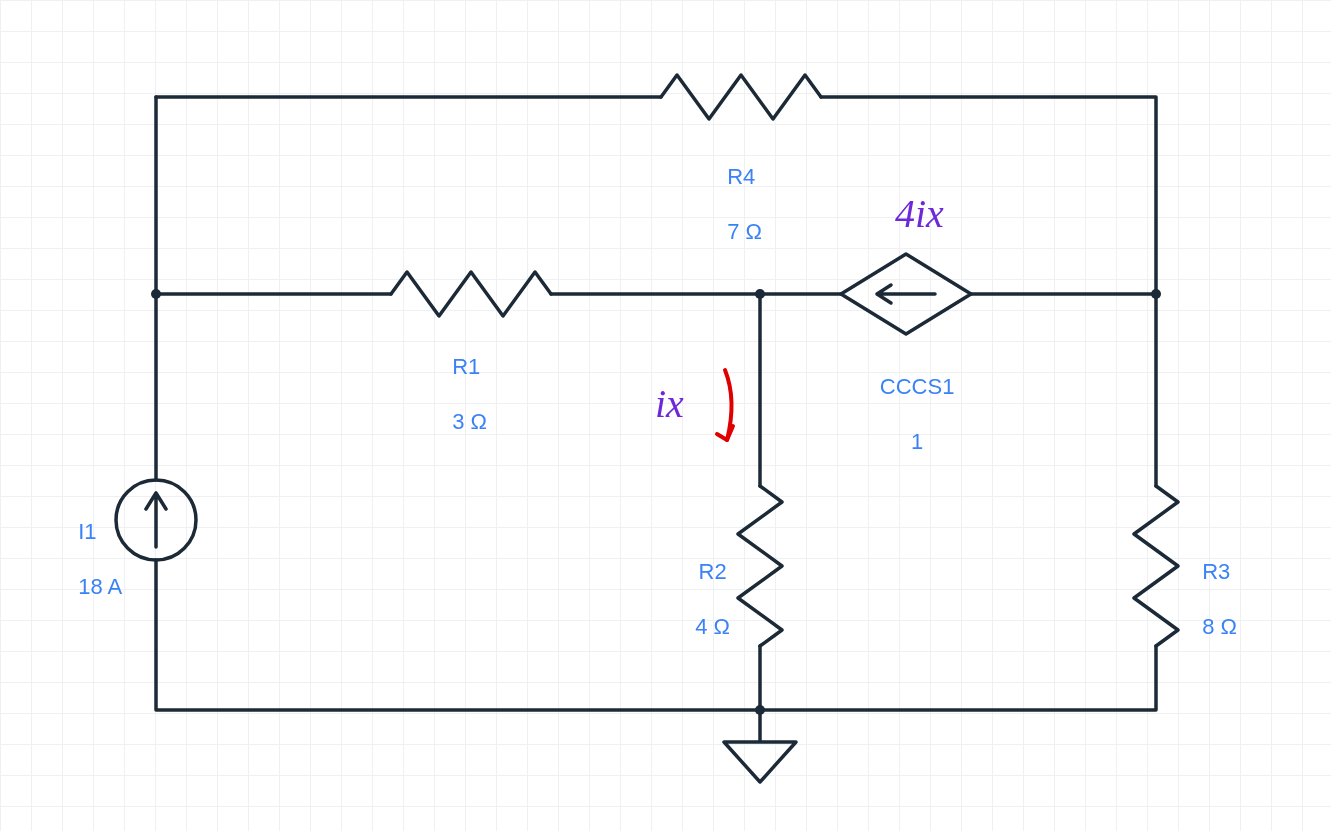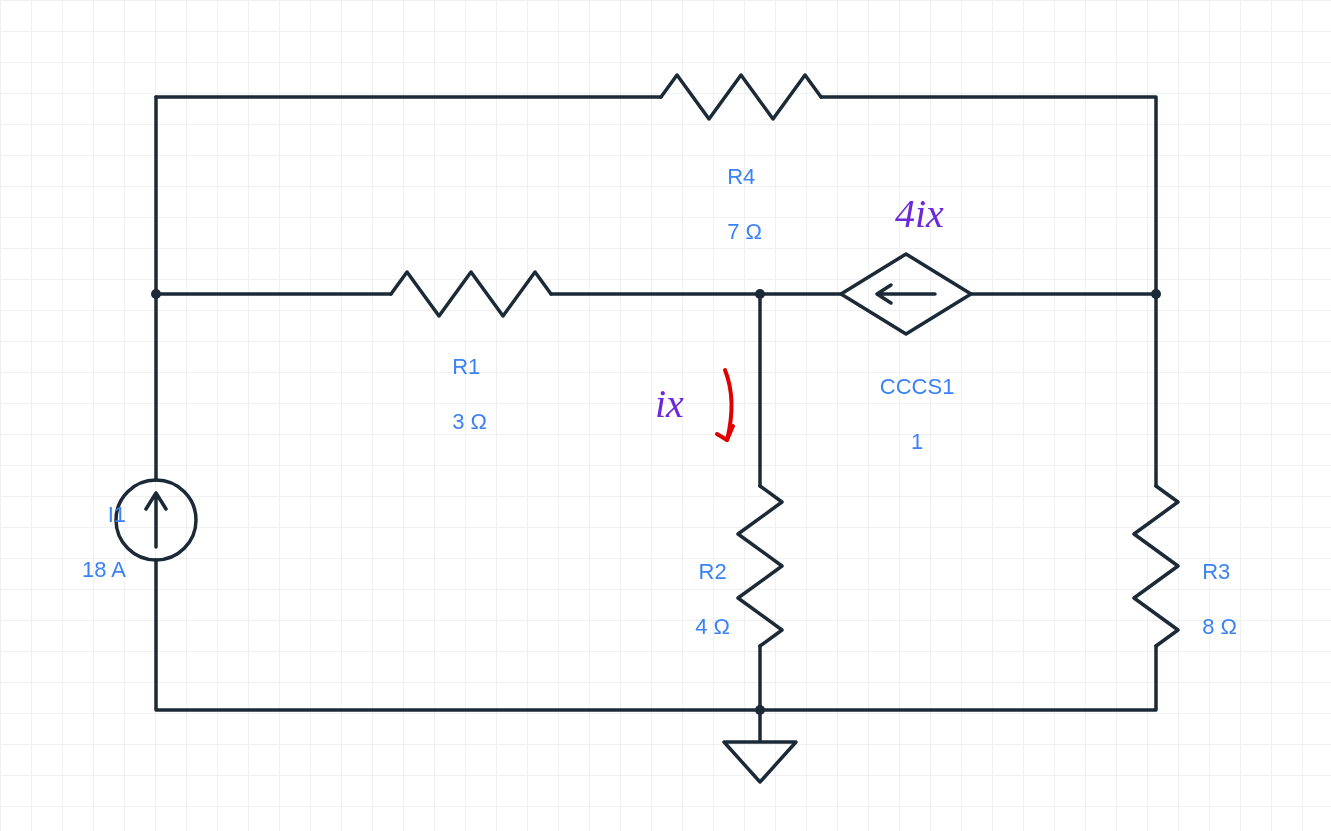"I1" div.lbl { text-align: right -> none; top: 473px -> 490px }
